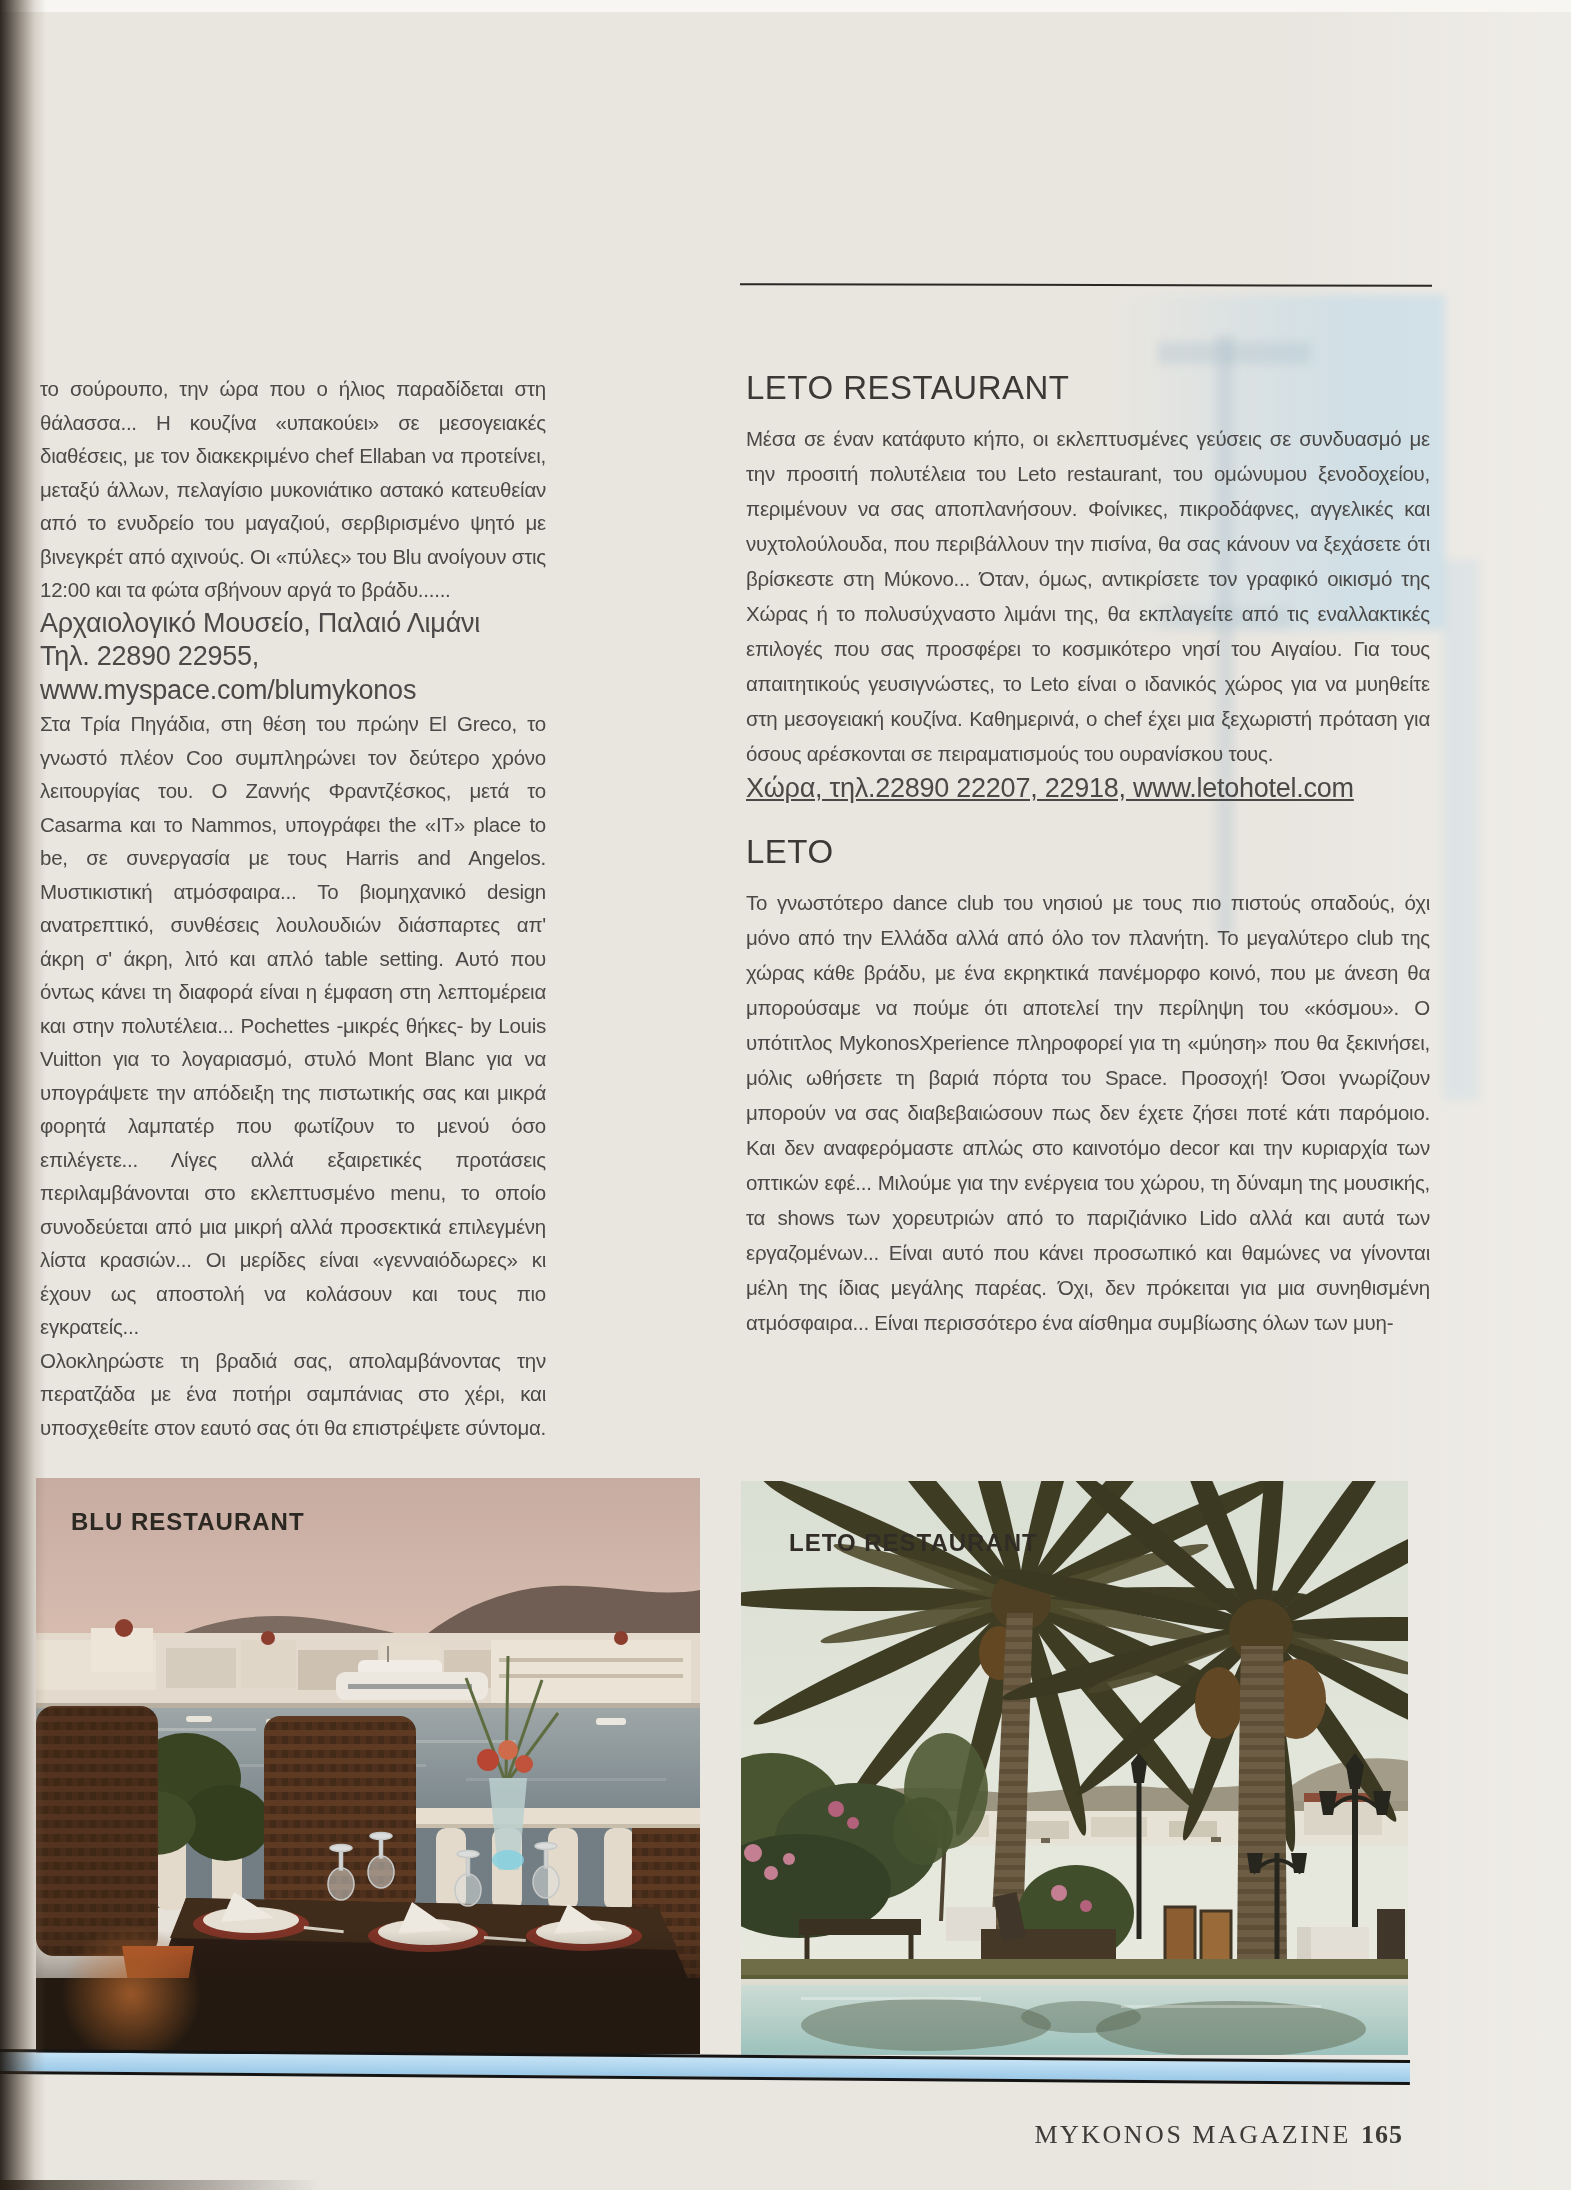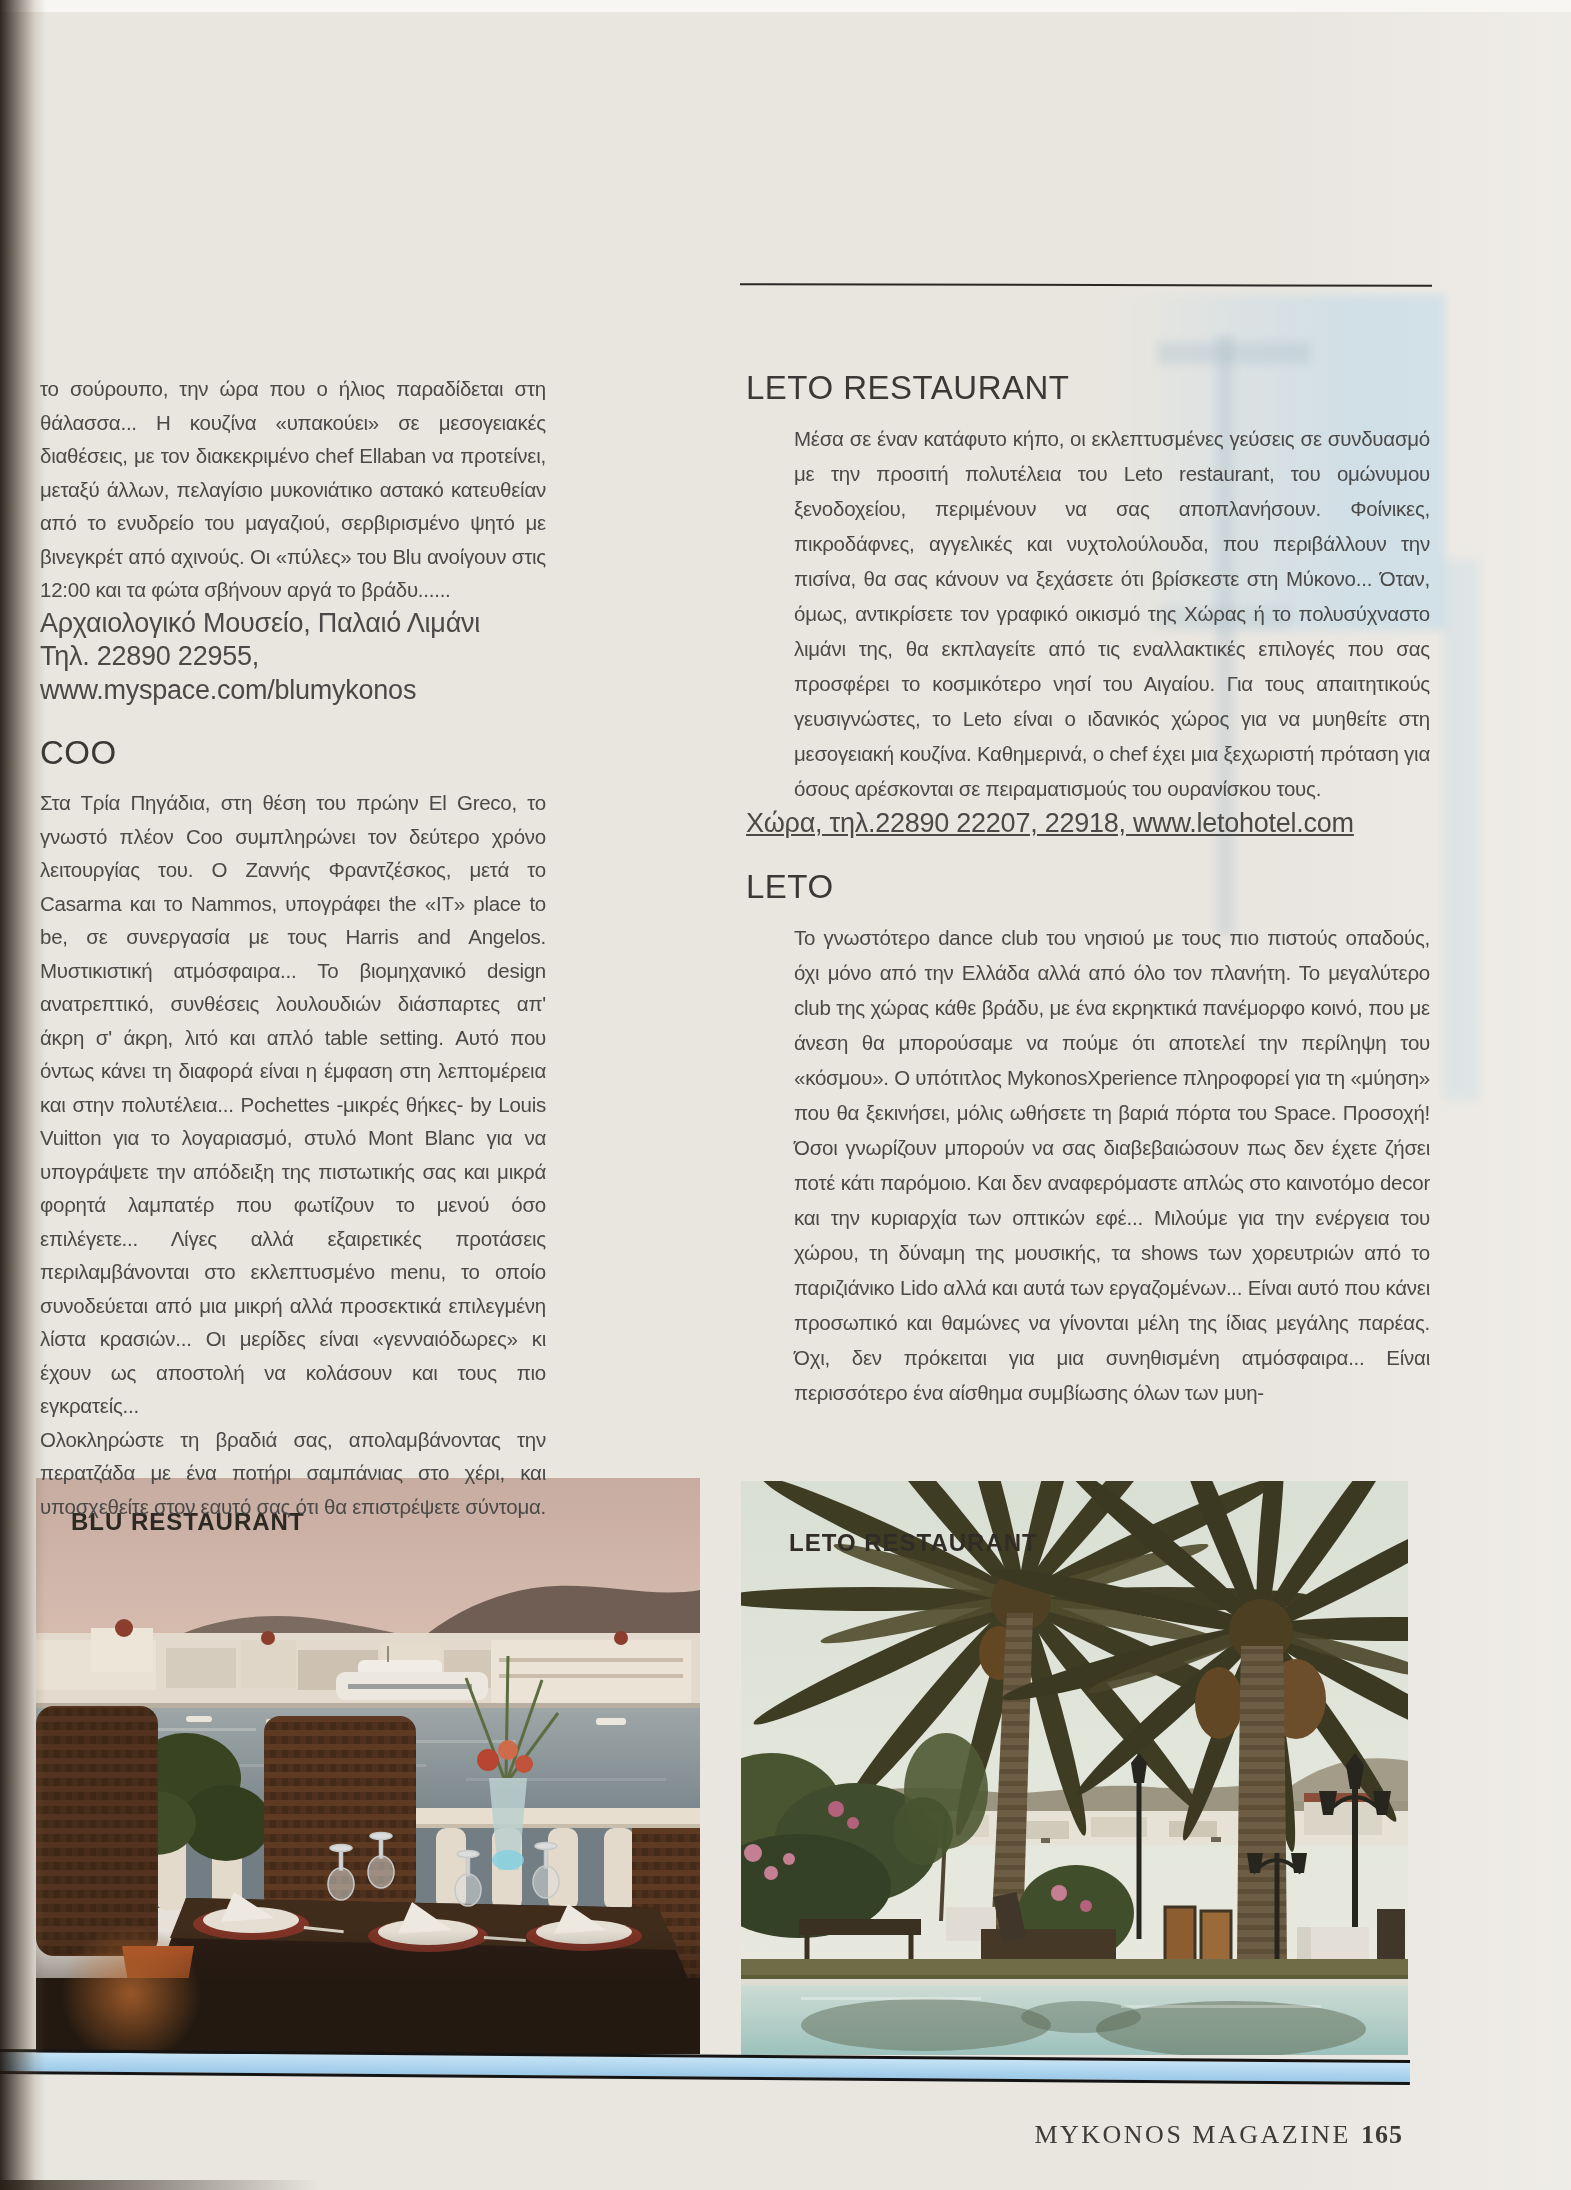"Μέσα σε έναν κατάφυτο κήπο," .col-right p.body-text { margin-left: 48px -> none }
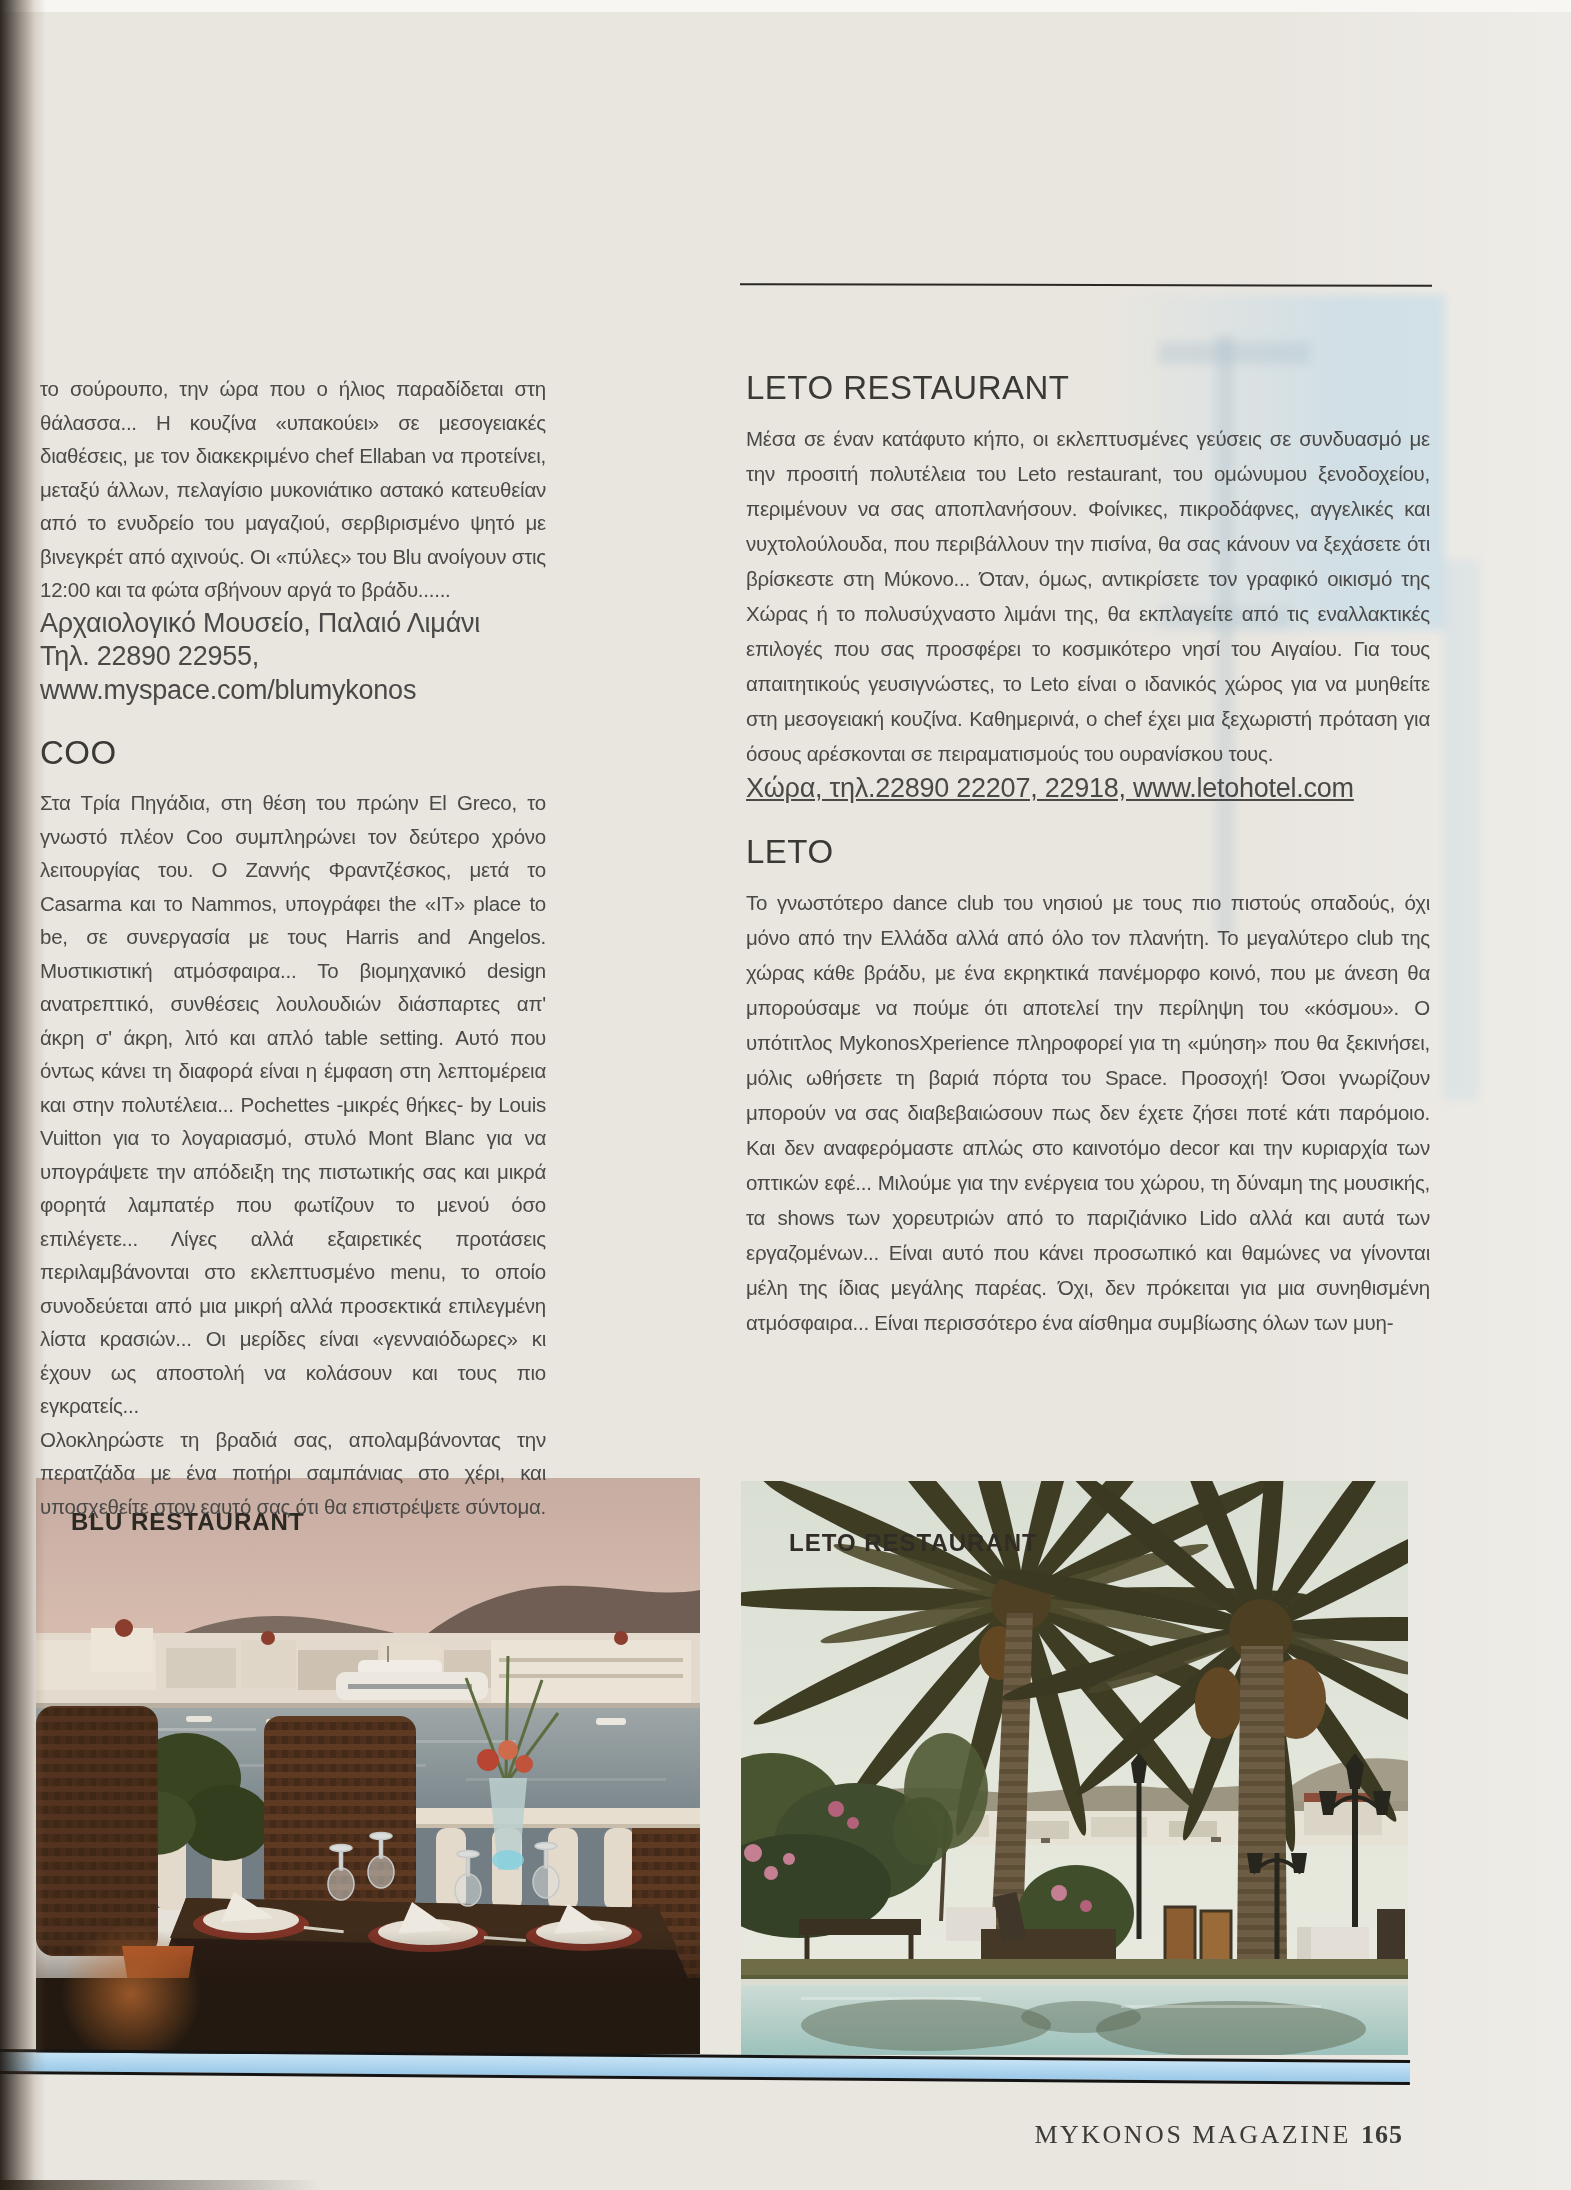"COO" h2.sec { html: <h2>COO</h2> -> none }
